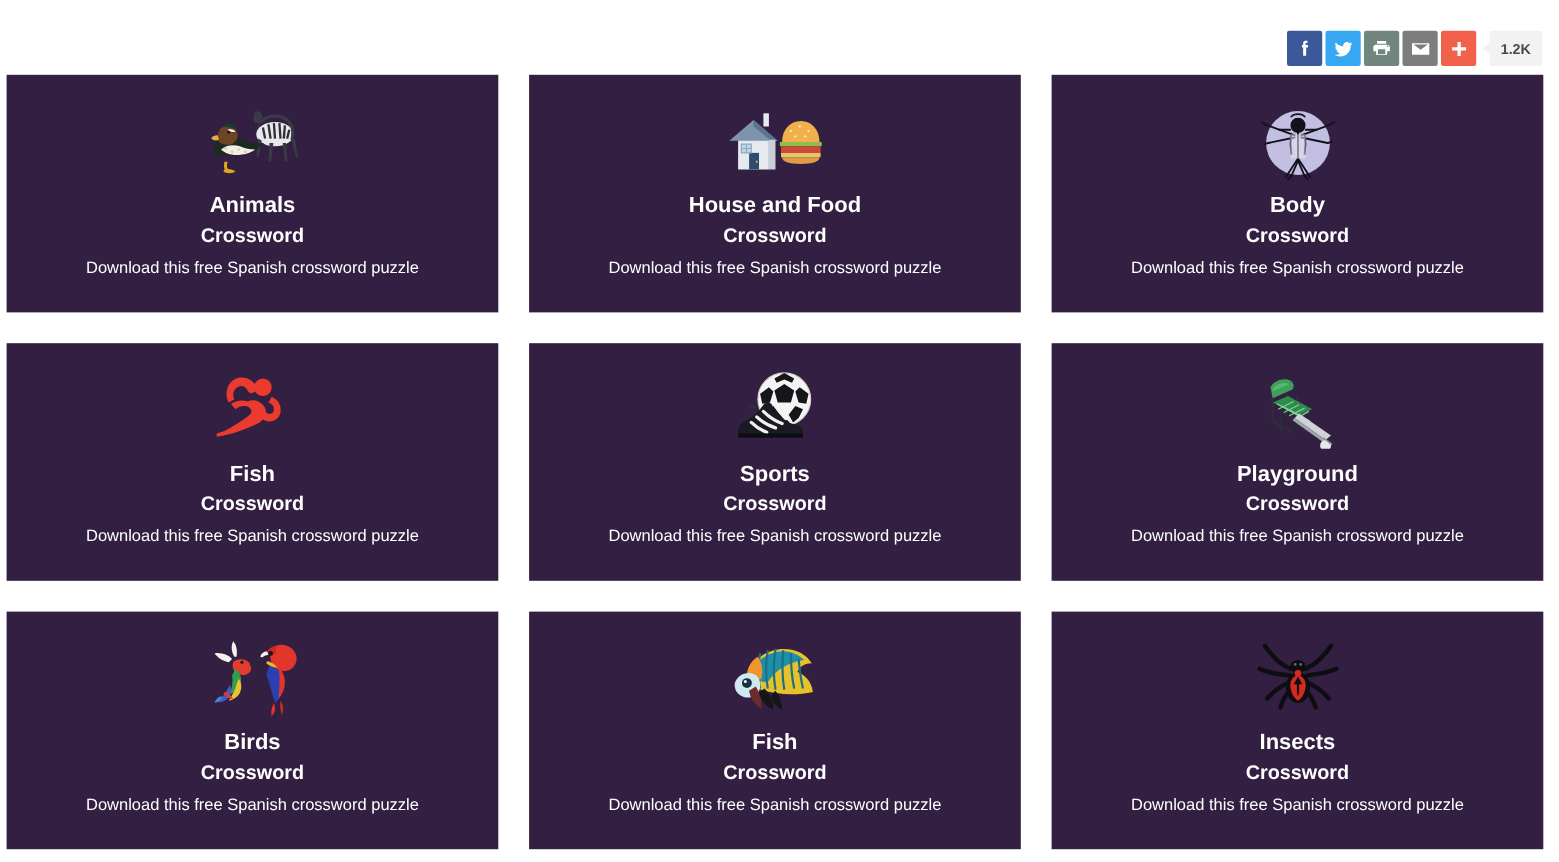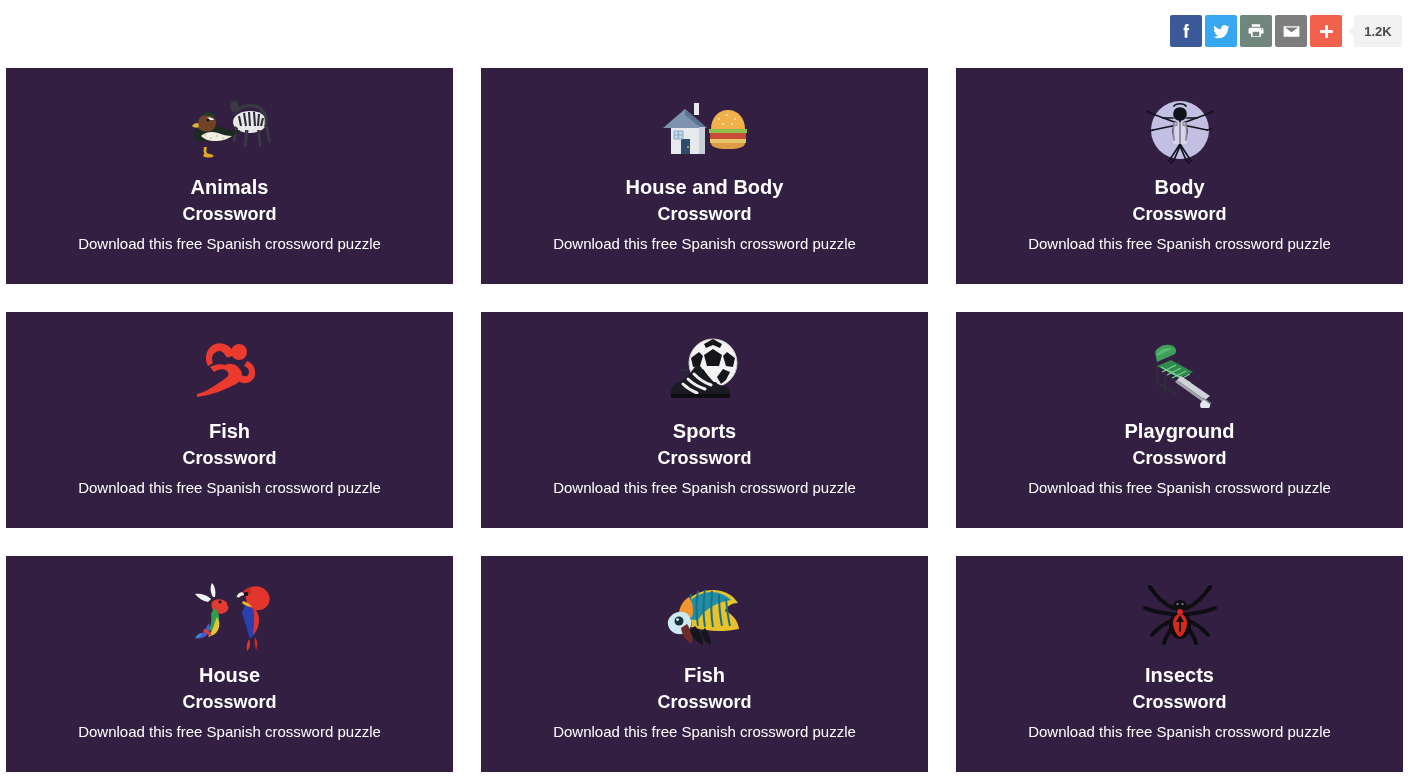"1.2K" .share-bar { top: 15px -> 28px }
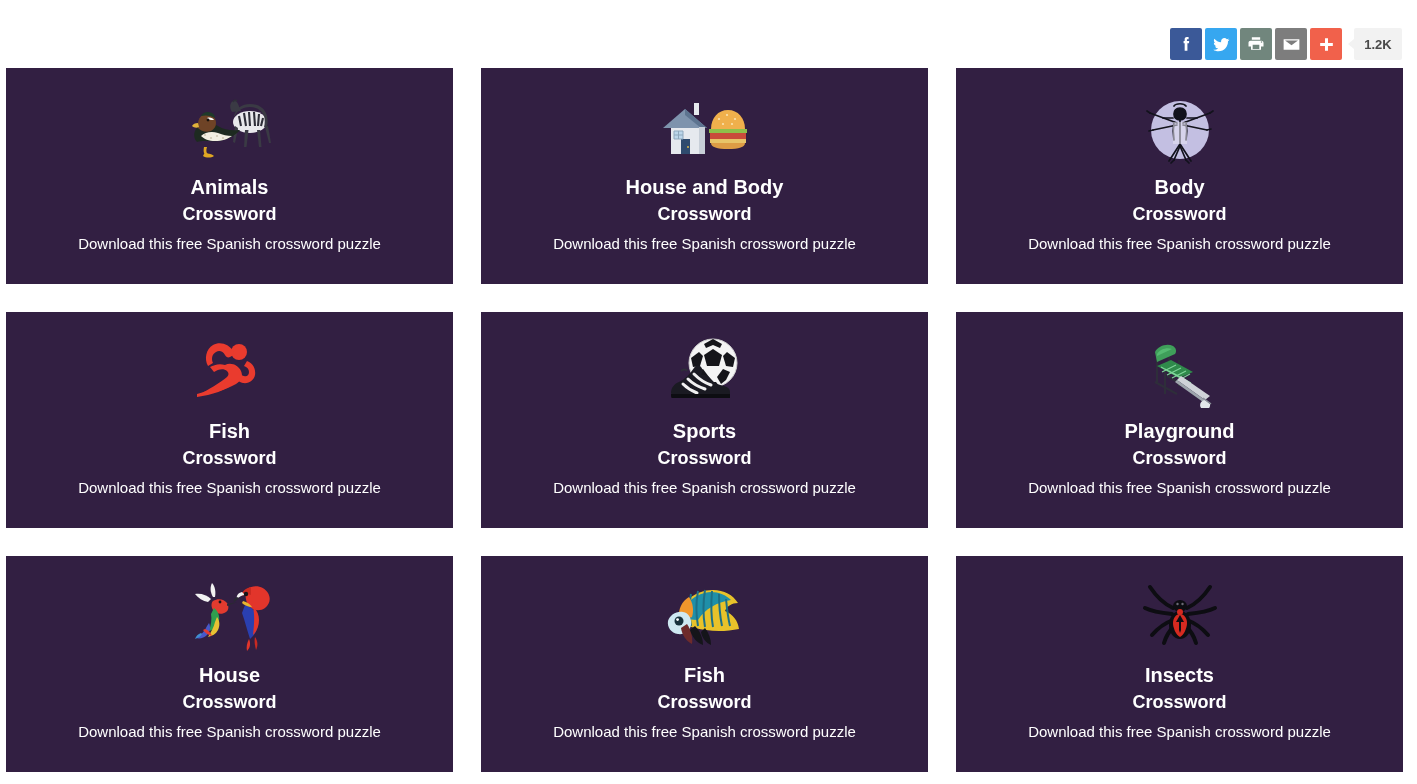"House and Body" div.card-title { text: Body -> Food }
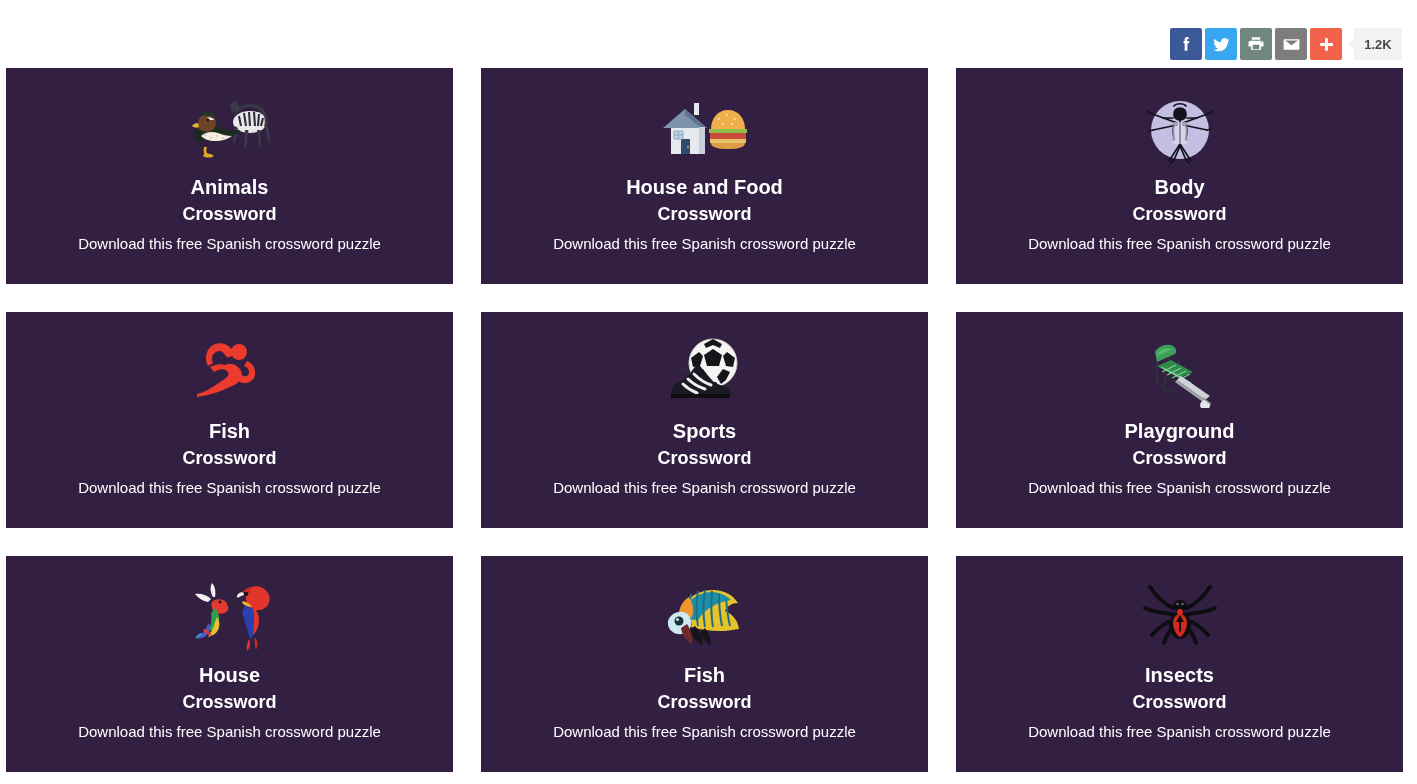"House" div.card-title { text: House -> Birds }
